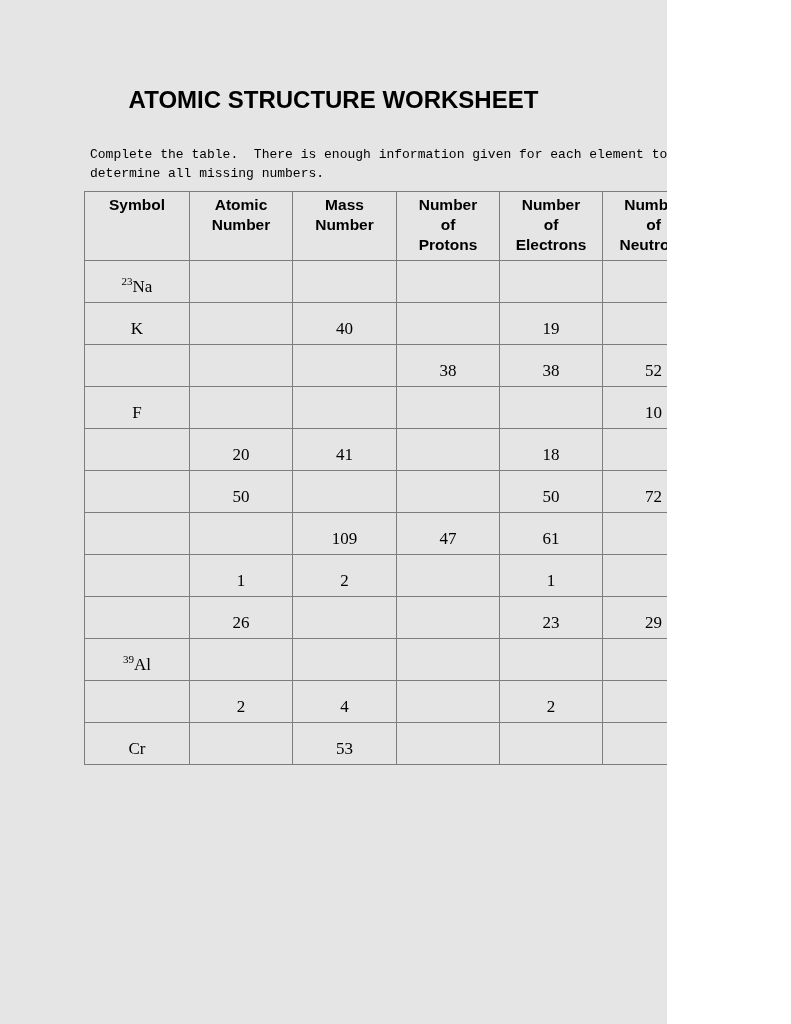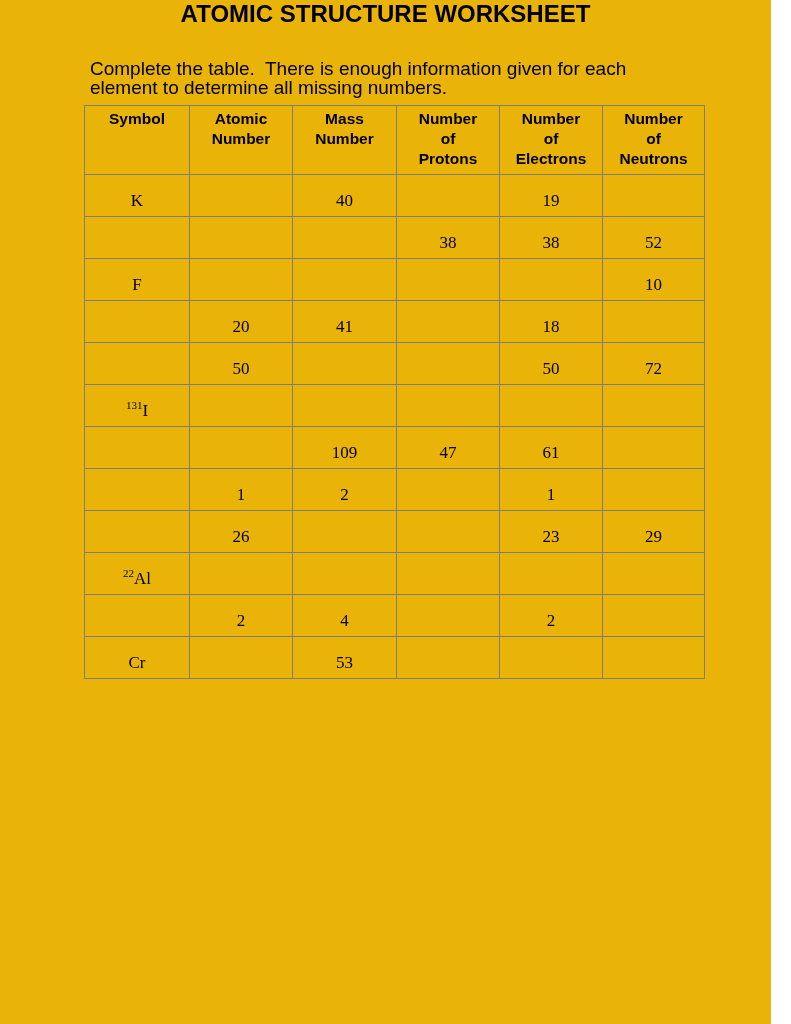"ATOMIC STRUCTURE WORKSHEET" .page { background: #eab308 -> #e5e5e5; padding-top: none -> 86px; width: 771px -> 667px }
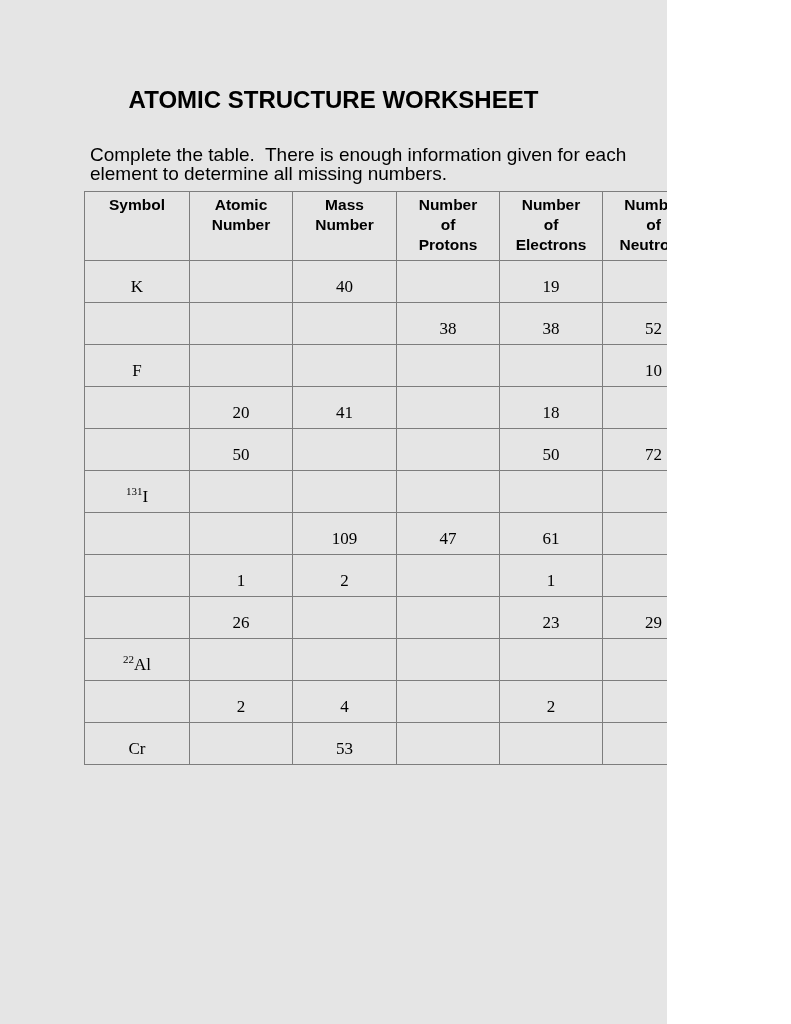"Complete the table. There is" .instructions { font-family: Liberation Sans, sans-serif -> Liberation Mono, monospace; font-size: 19px -> 13px }
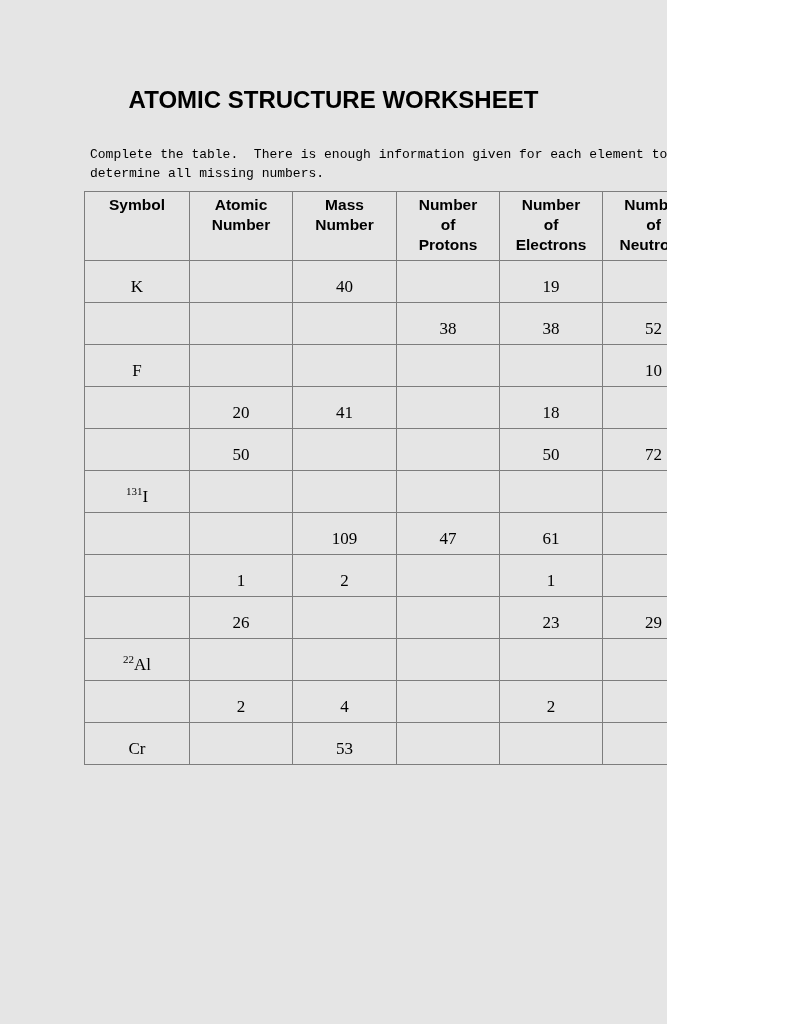"23Na" tr { html: none -> <tr> <td><sup>23</sup>Na</td> <td></td> <td></td> <td></td> <td></td> <td></td> </tr> }
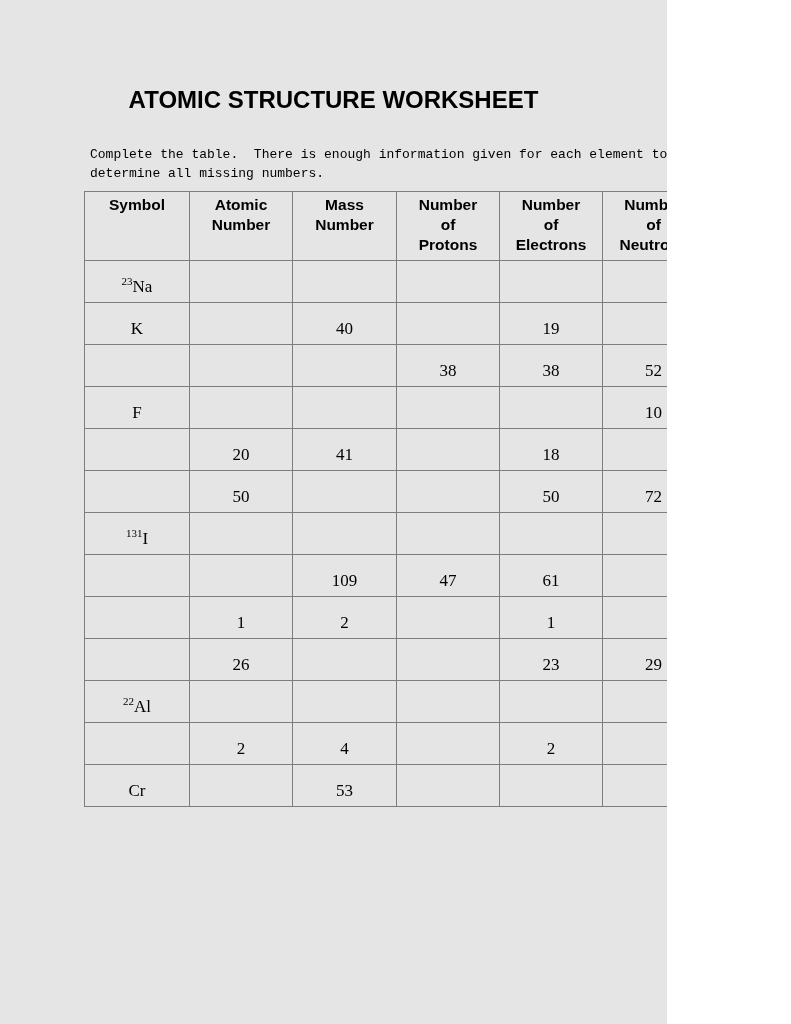"131I" tr { html: <tr> <td><sup>131</sup>I</td> <td></td> <td></td> <td></td> <td></td> <td></td> </tr> -> none }
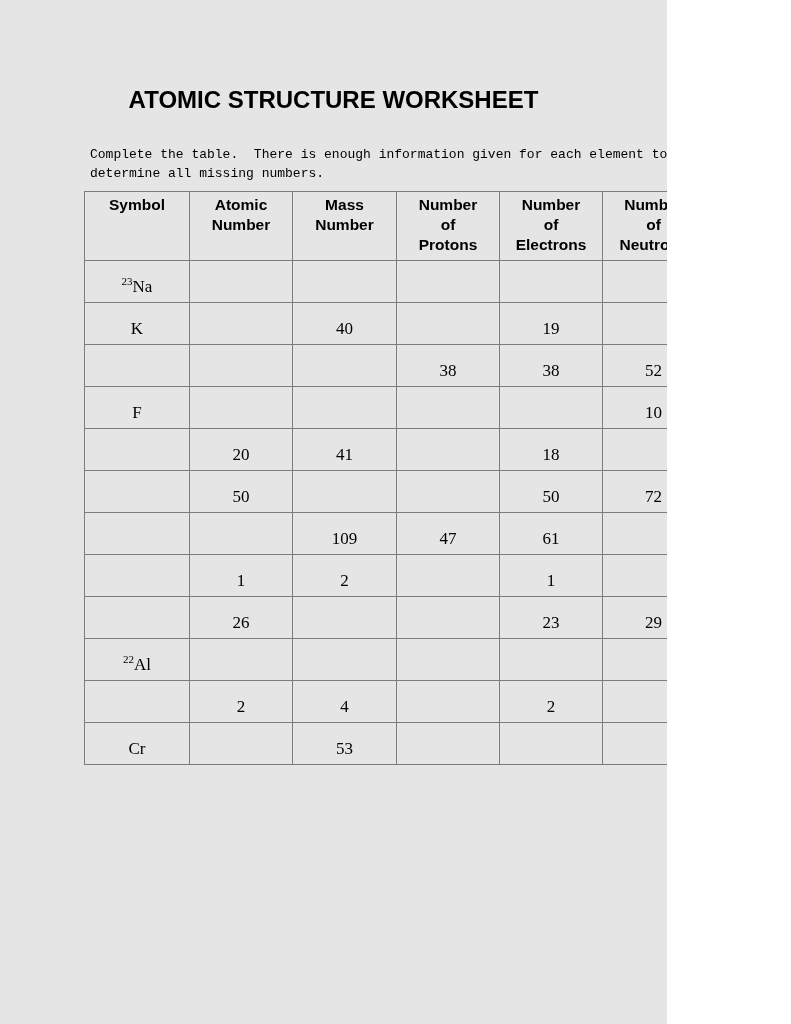"22" sup { text: 22 -> 39 }
